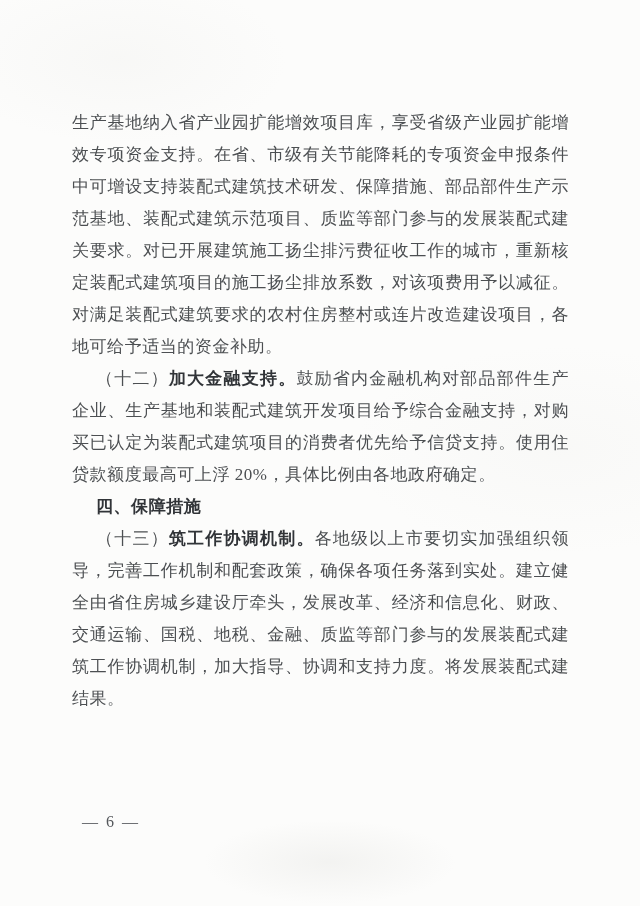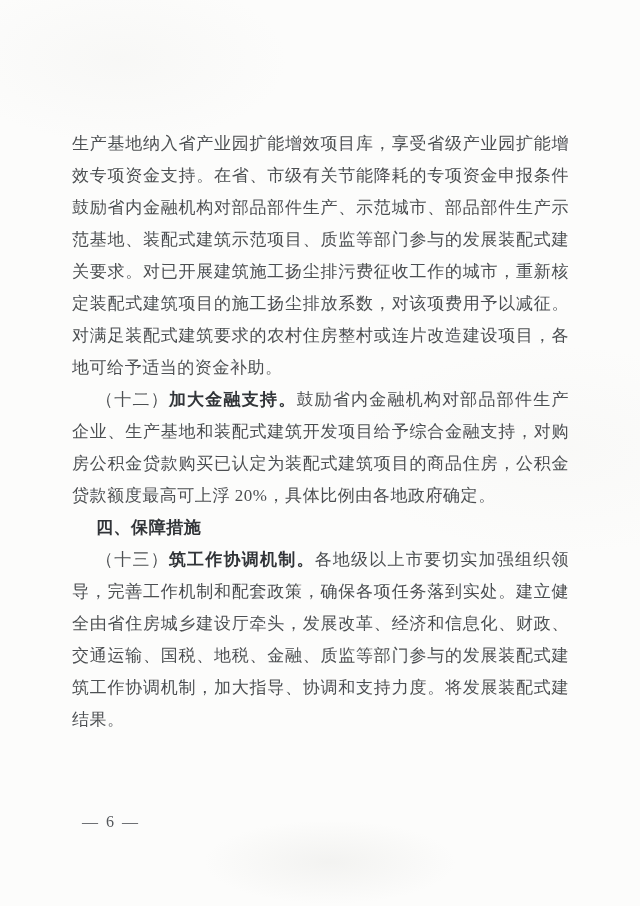"生产基地纳入省产业园扩能增效项目库，享受省级产业园扩能增" .text-block { top: 128px -> 107px }
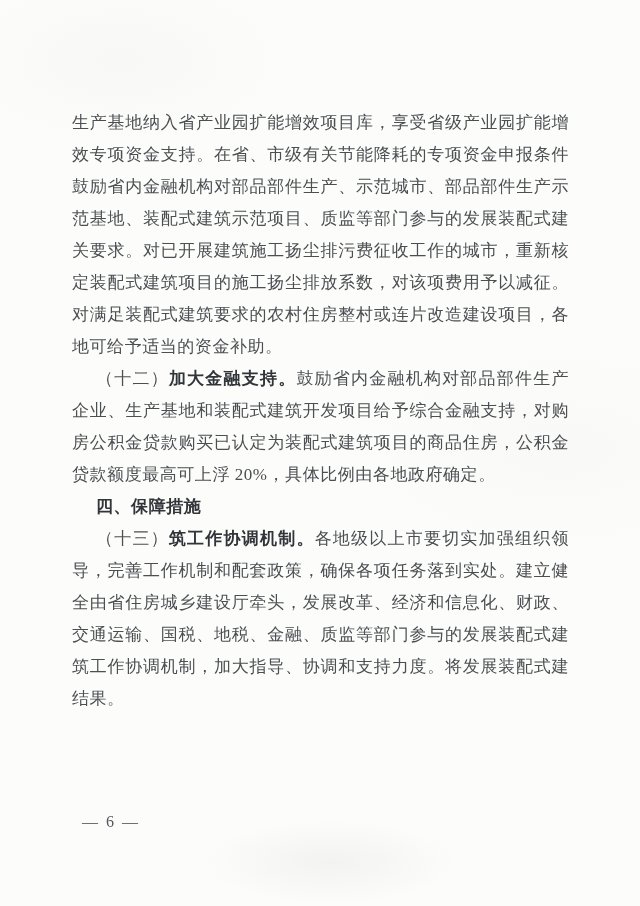"鼓励省内金融机构对部品部件生产、示范城市、部品部件生产示" span { text: 鼓励省内金融机构对部品部件生产、示范城市 -> 中可增设支持装配式建筑技术研发、保障措施 }
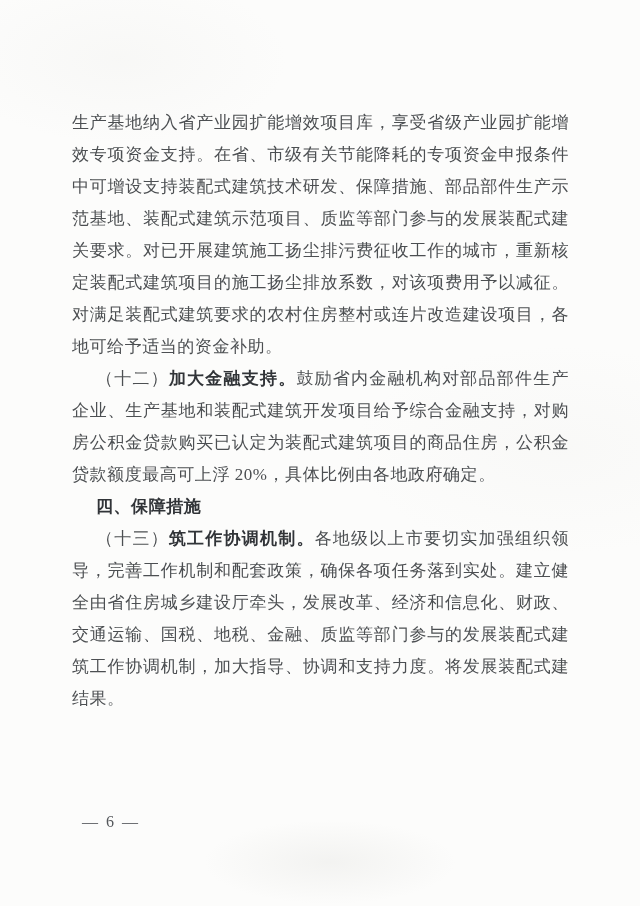"买已认定为装配式建筑项目的消费者优先给予信贷支持。使用住" div.line { html: none -> <div><span>买已认定为装配式建筑项目的消费者优先给予信贷支持。使用住</span></div> }
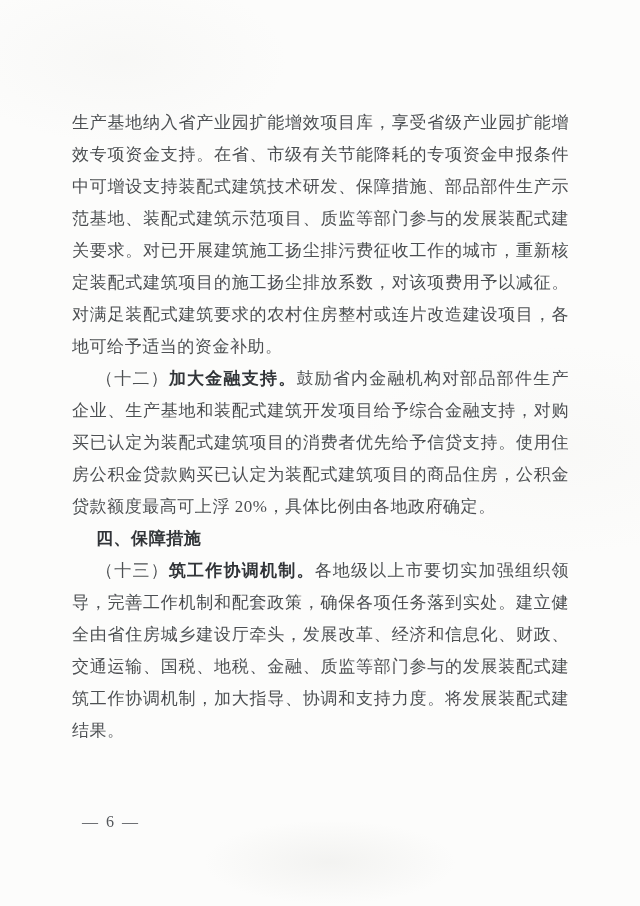"房公积金贷款购买已认定为装配式建筑项目的商品住房，公积金" div.line { html: <div><span>房公积金贷款购买已认定为装配式建筑项目的商品住房，公积金</span></div> -> none }
